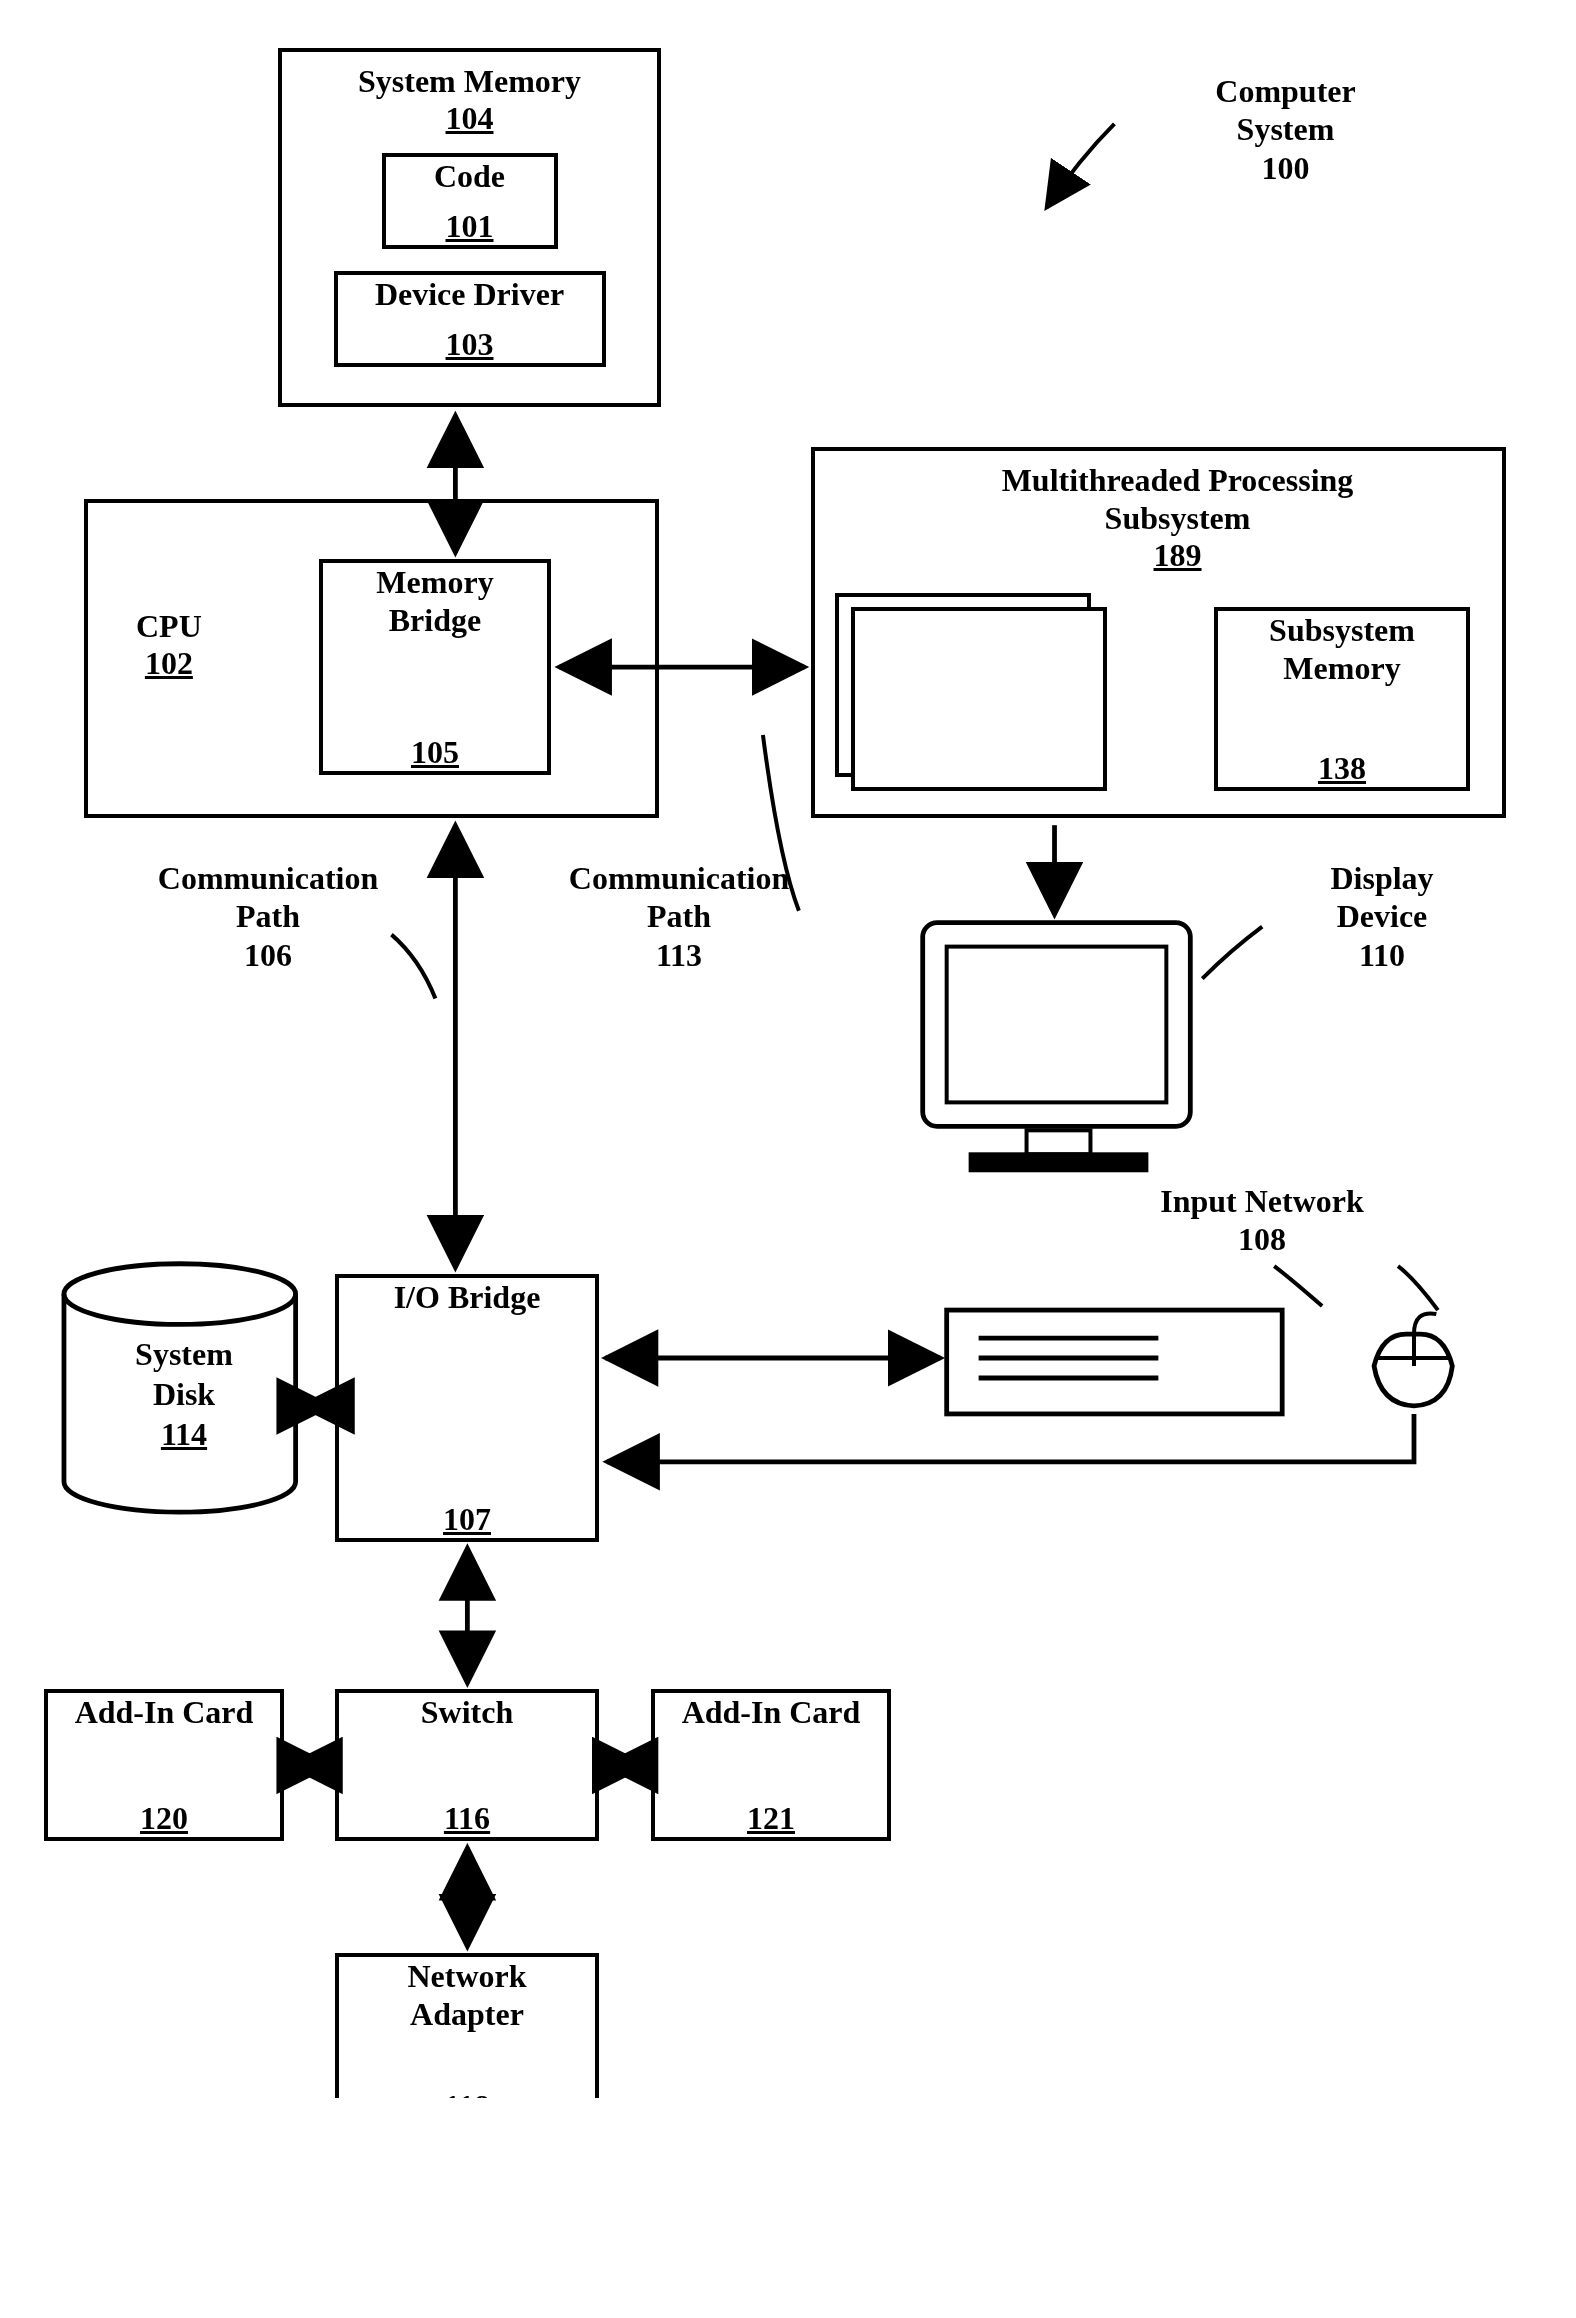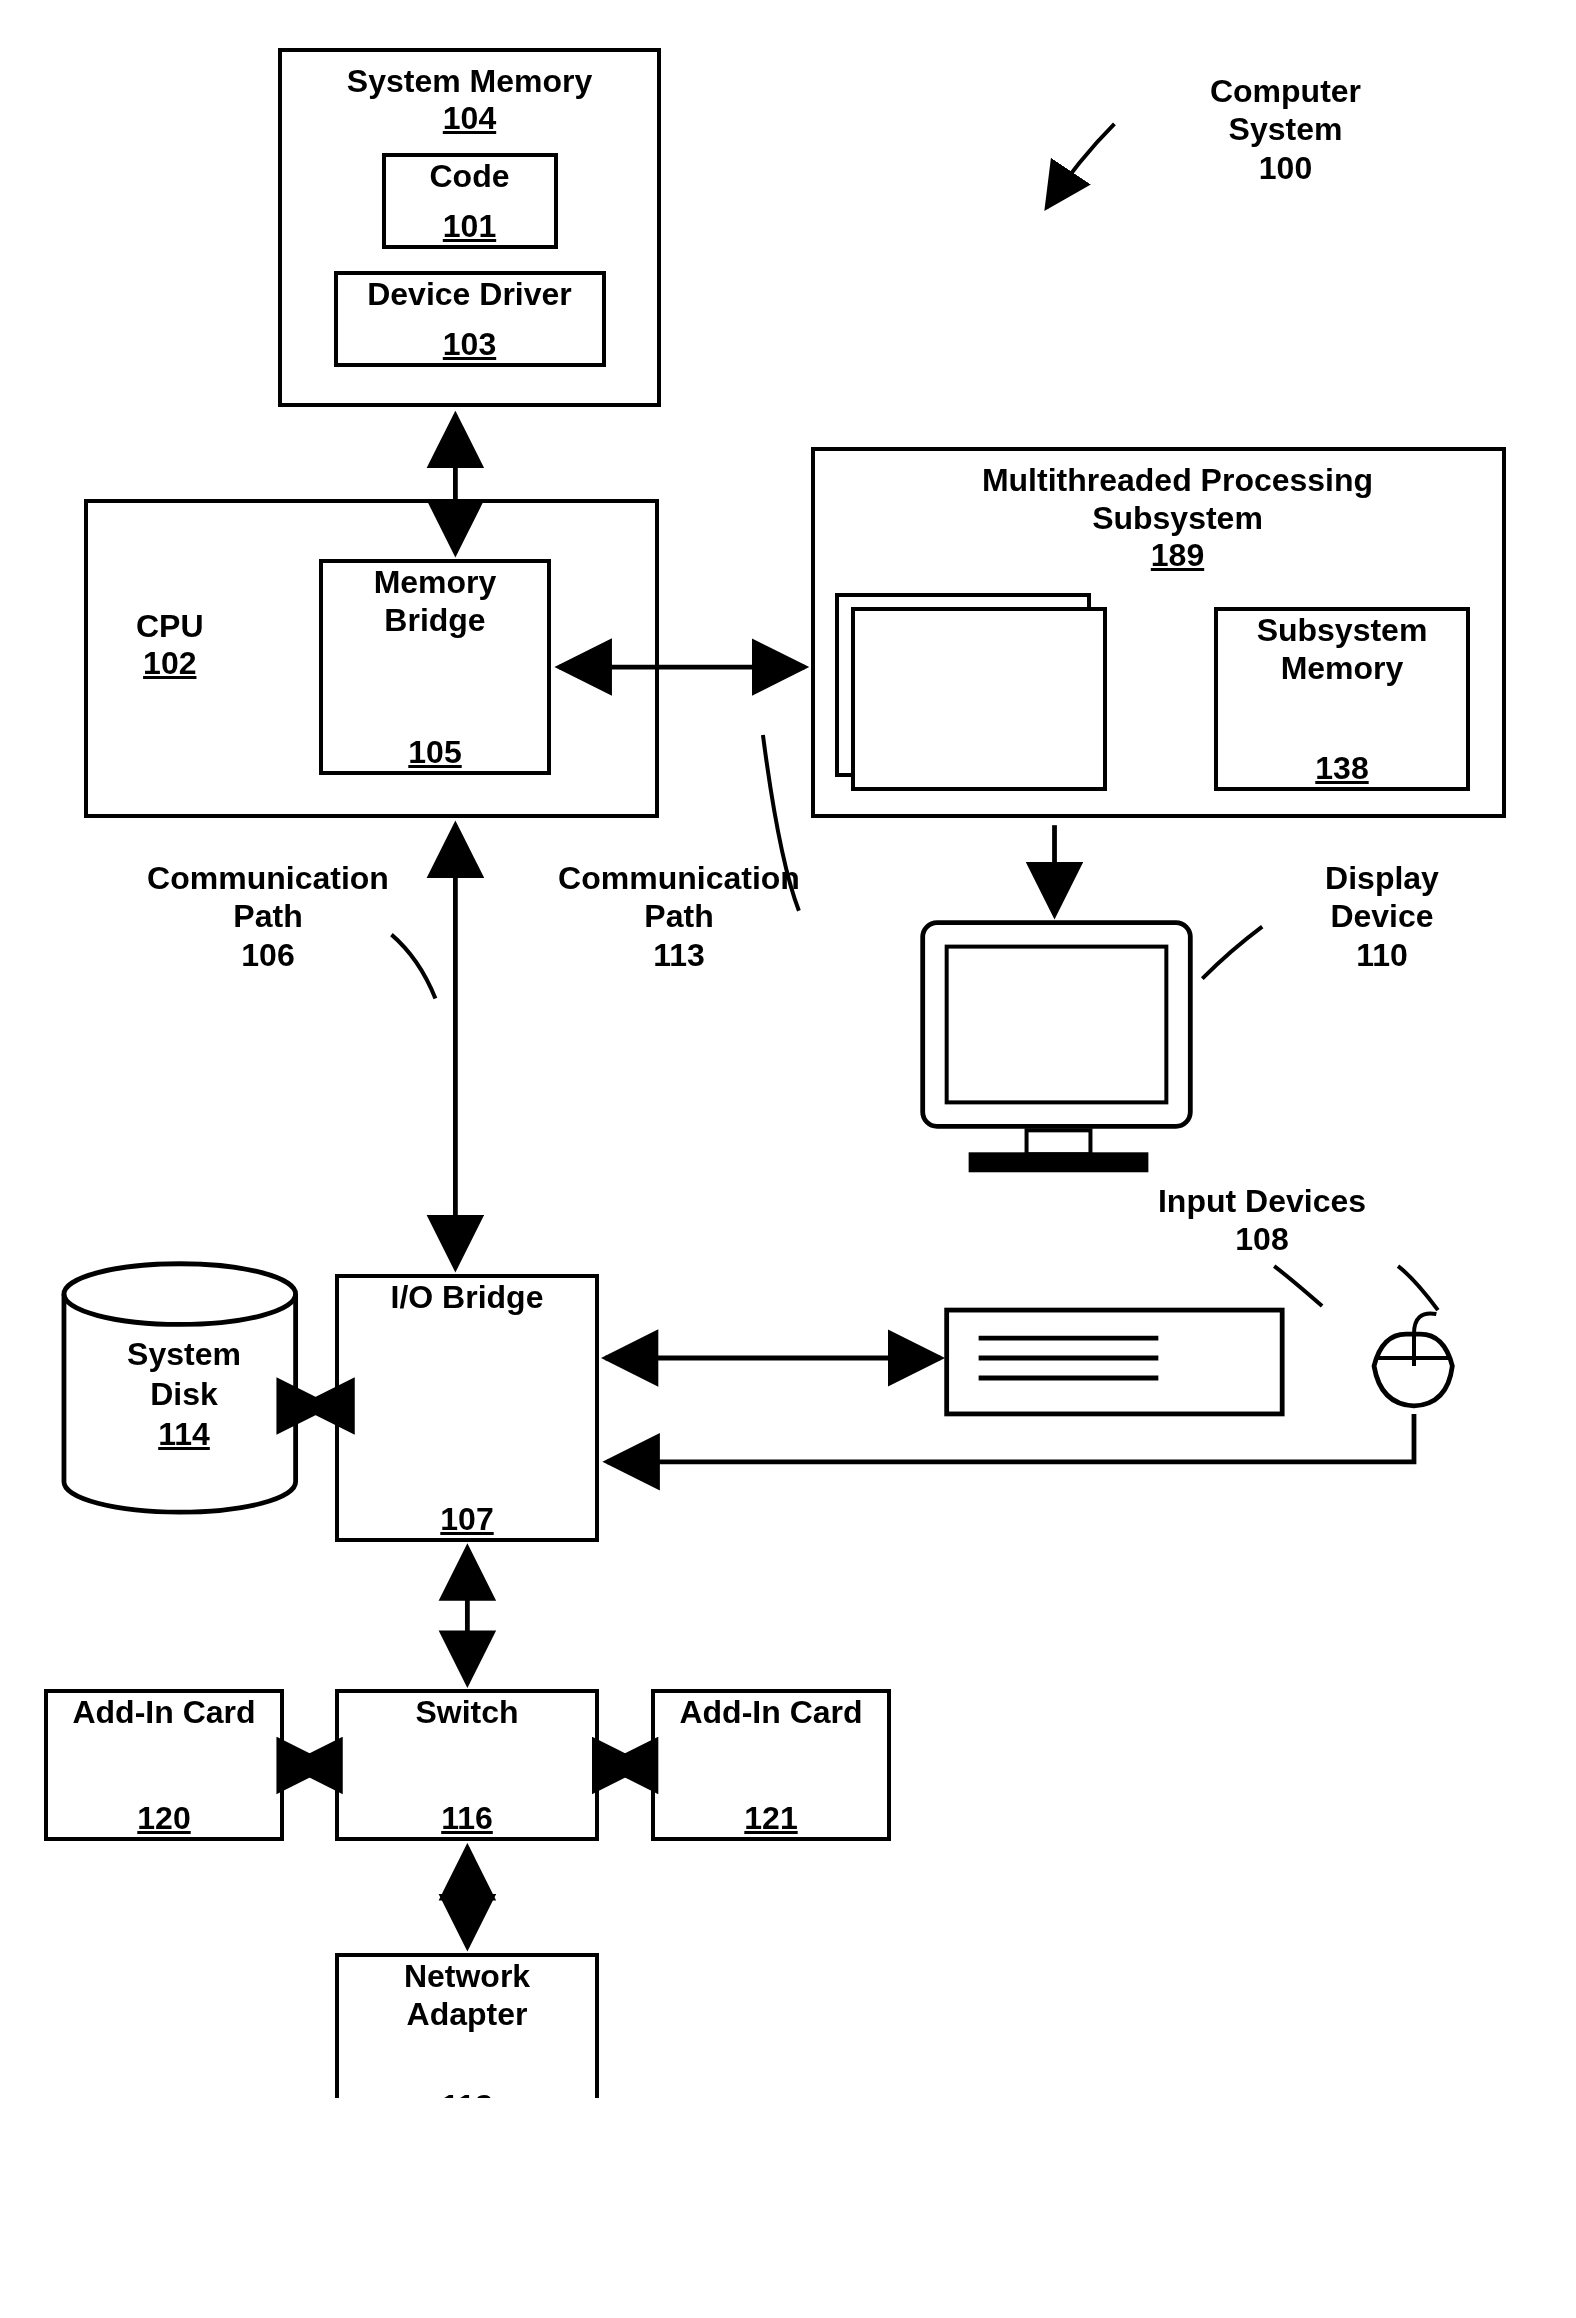"System Memory" .canvas { font-family: none -> Liberation Serif, serif }
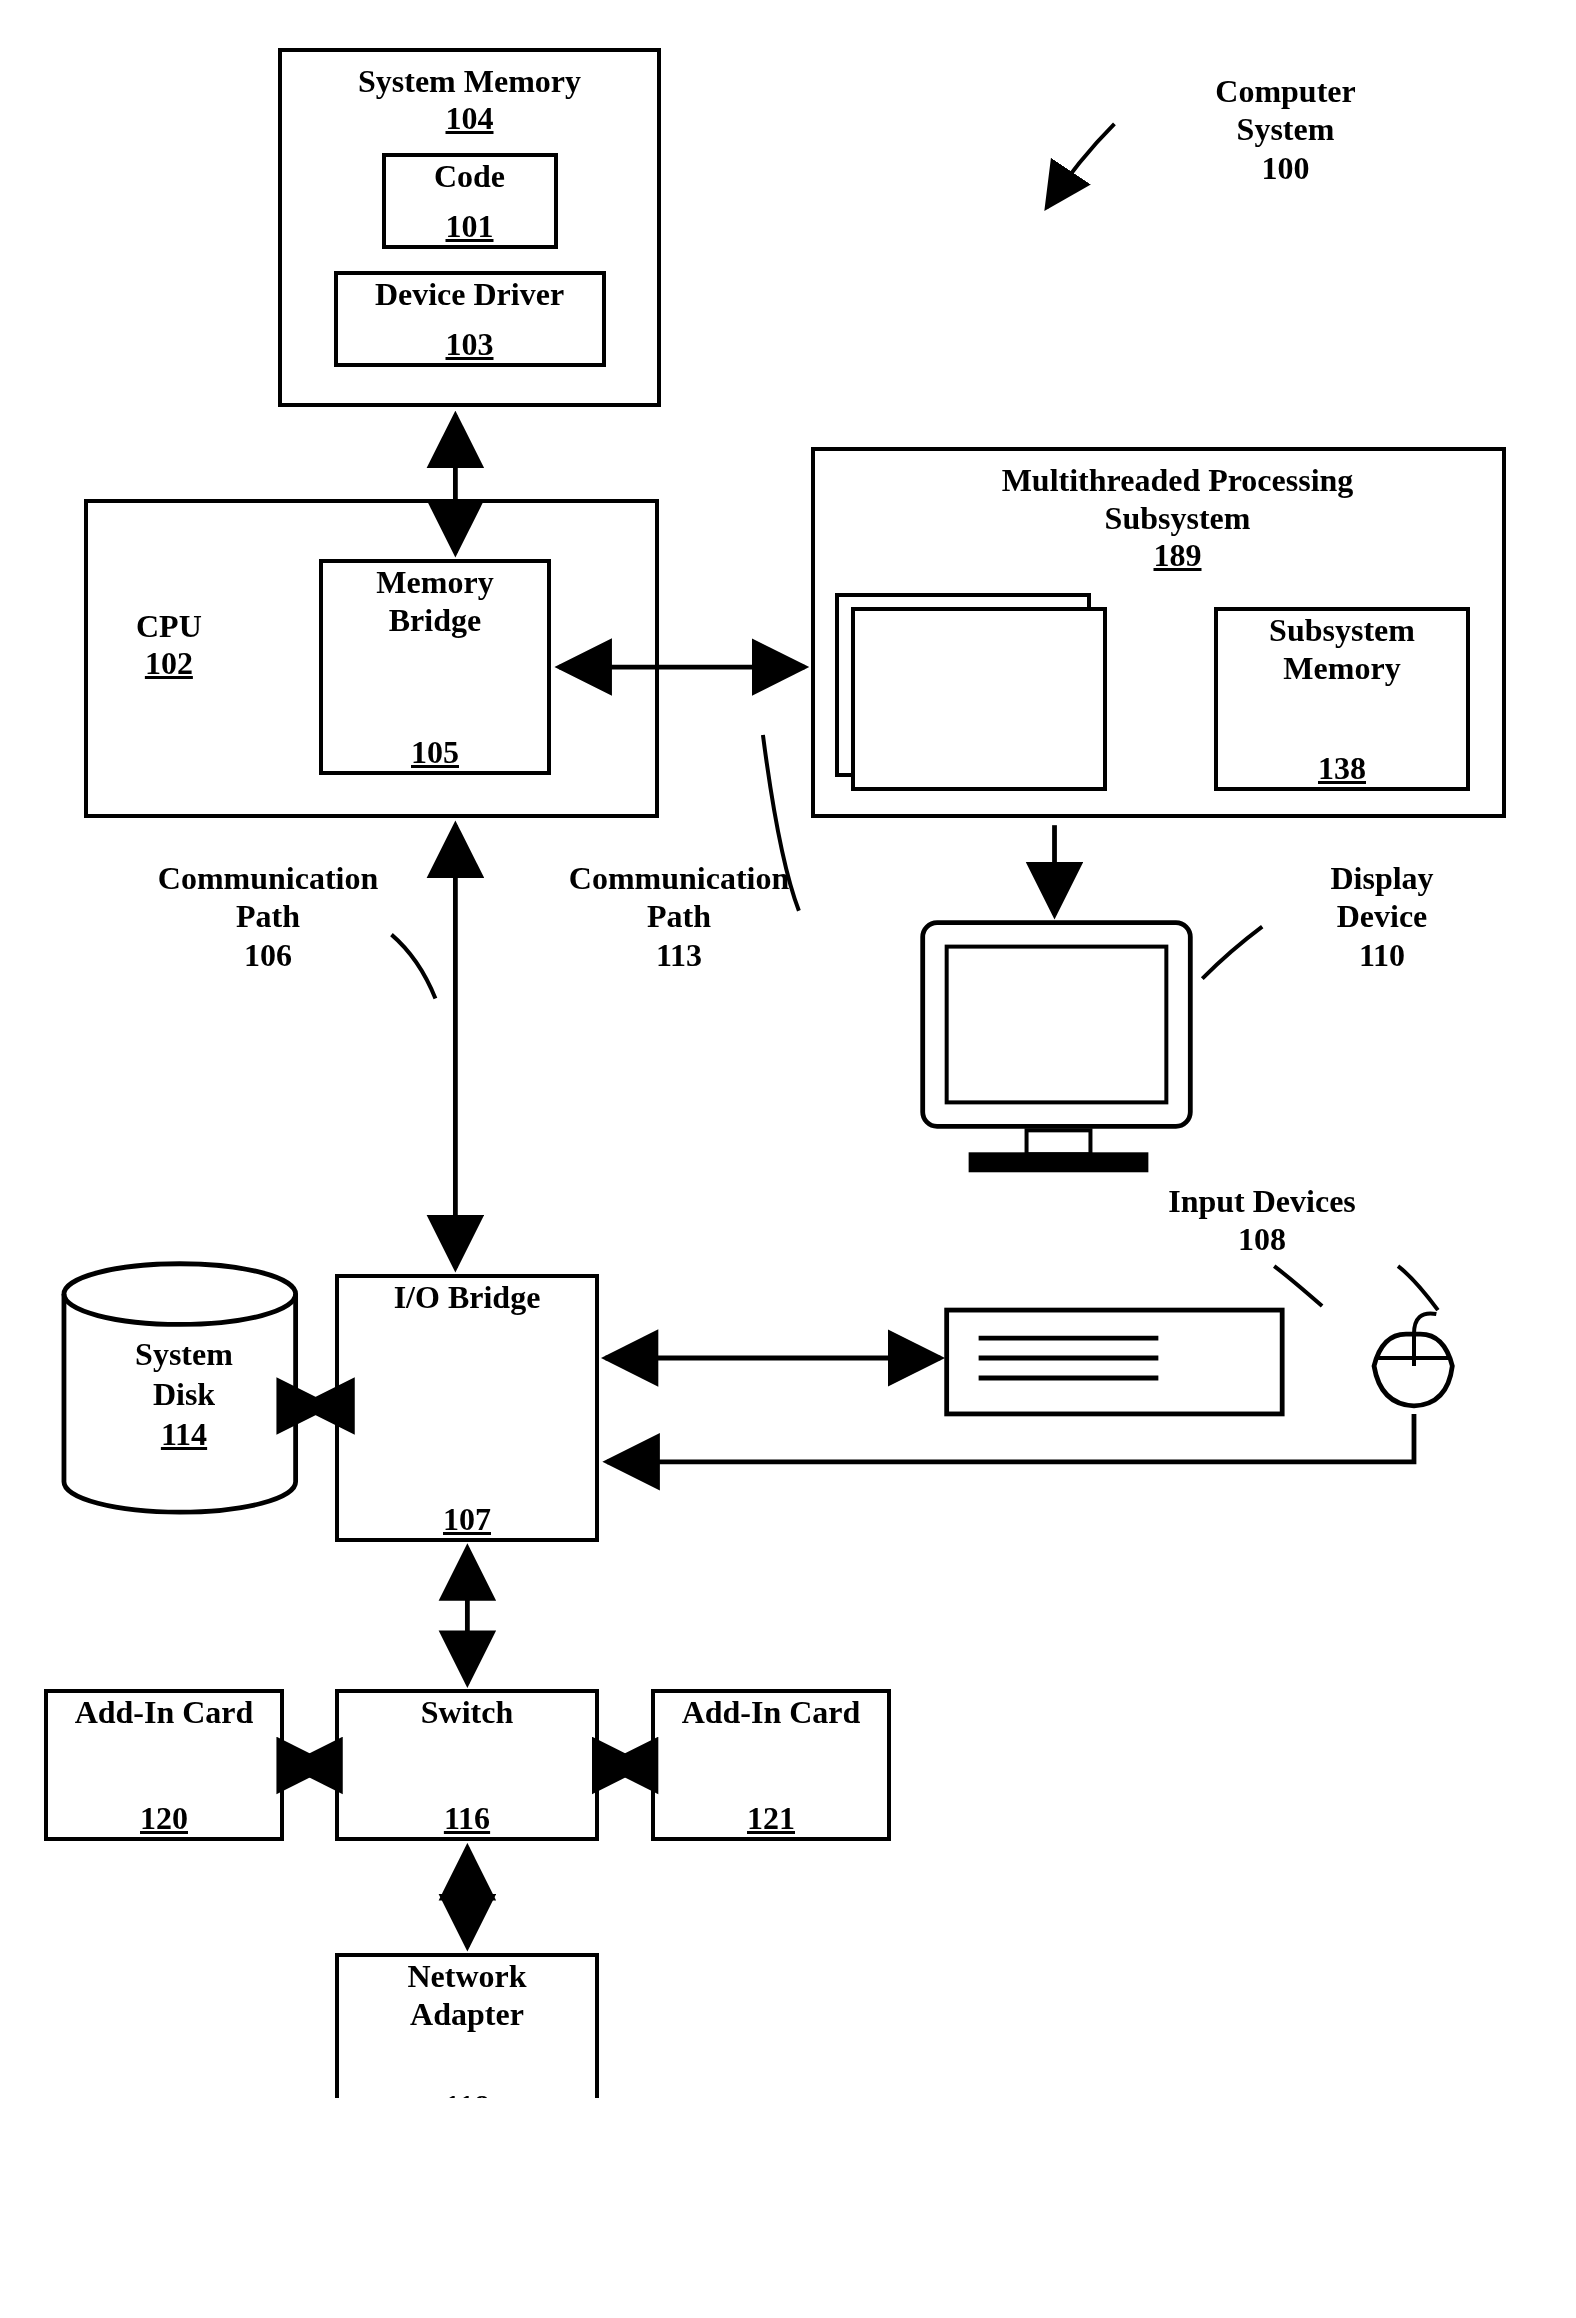"Input Devices" div { text: Devices -> Network }
